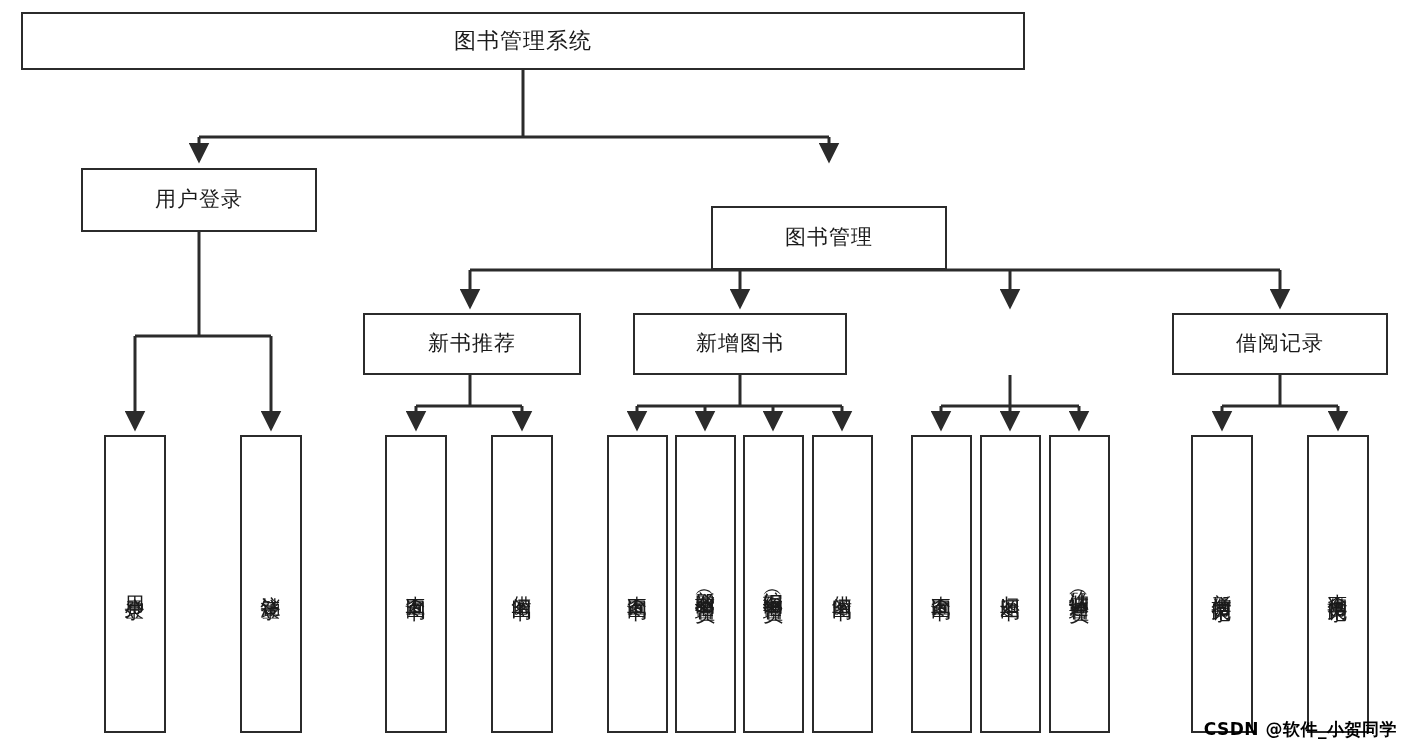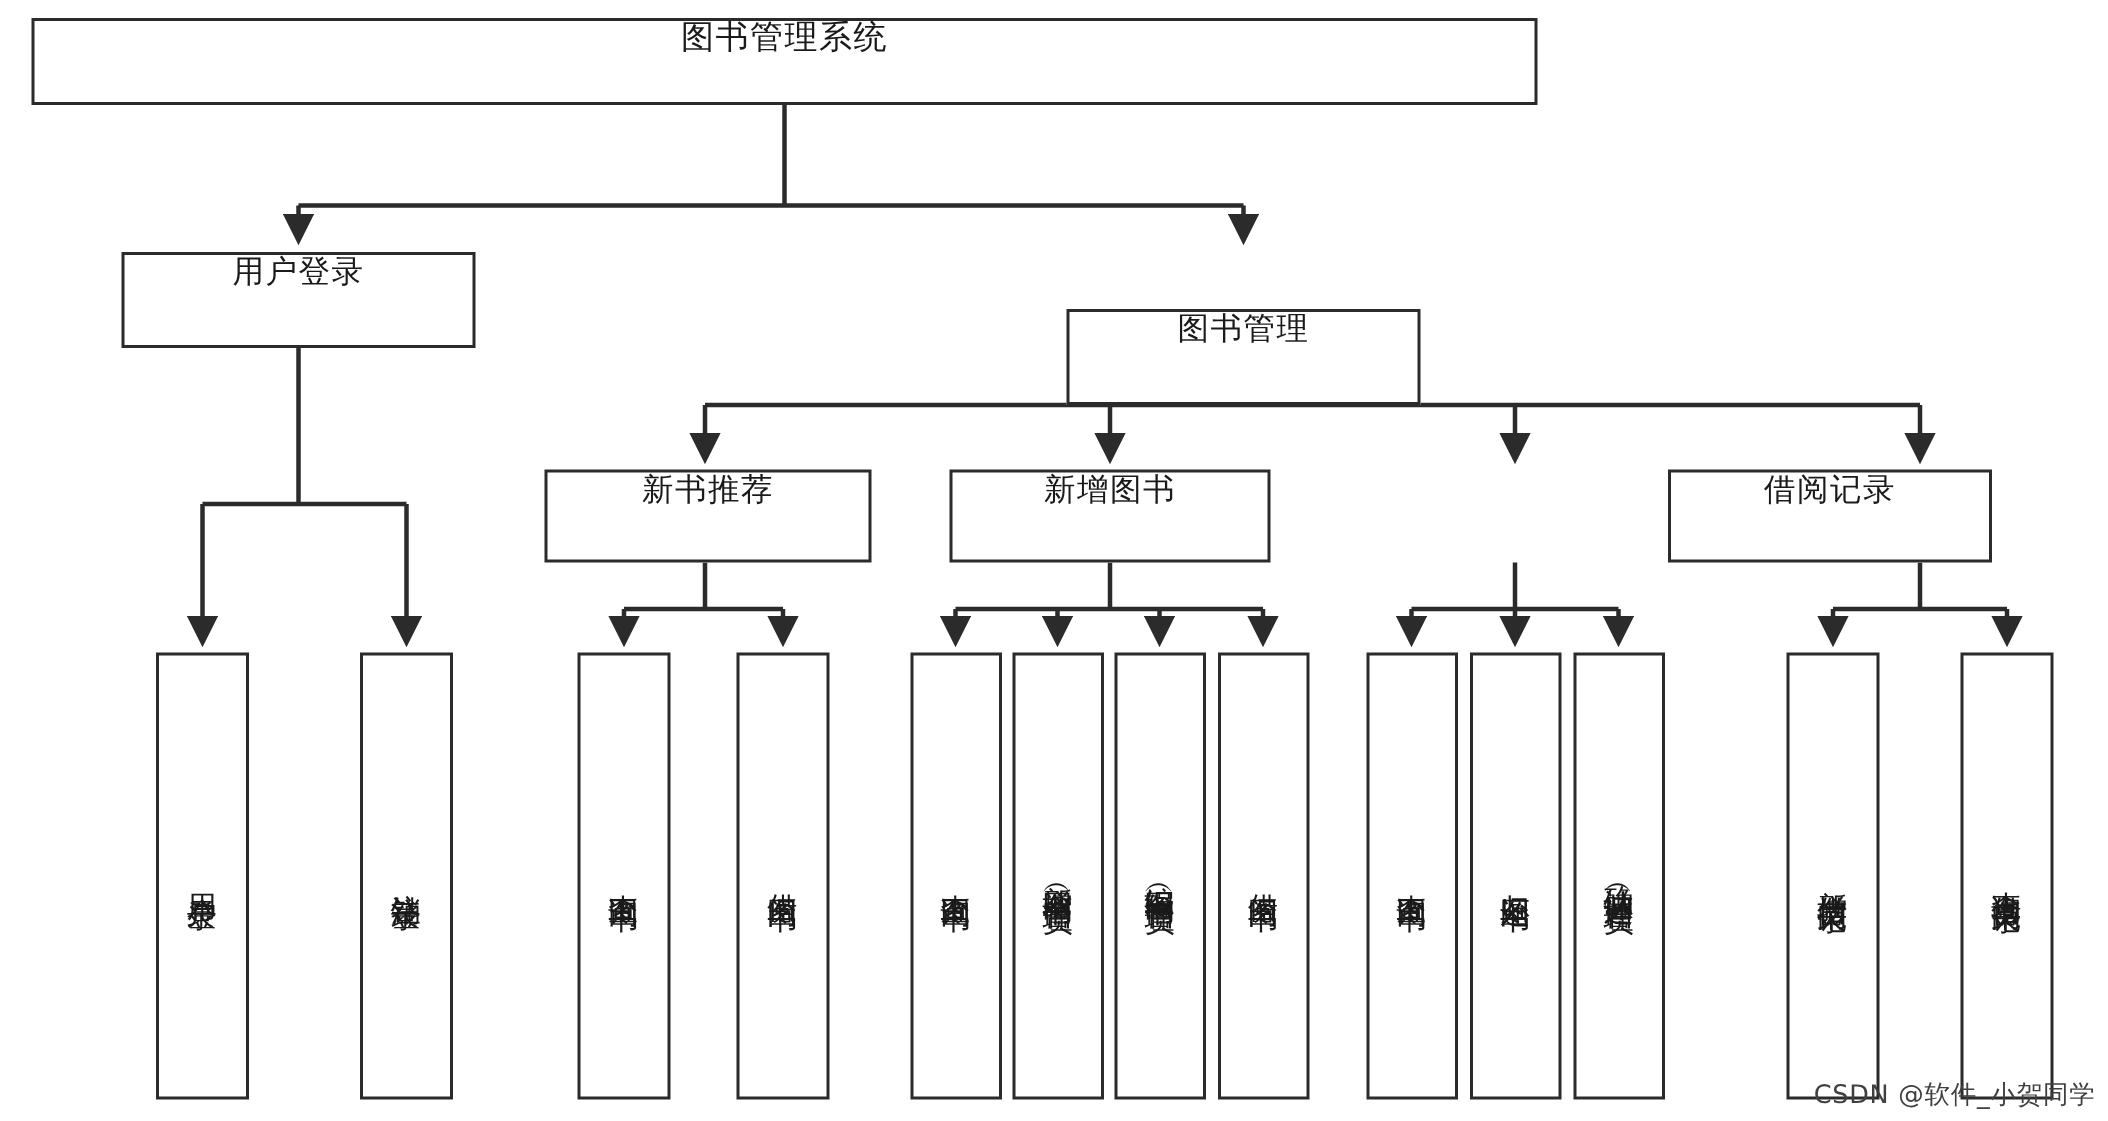"图书管理系统" .node { align-items: none -> center }
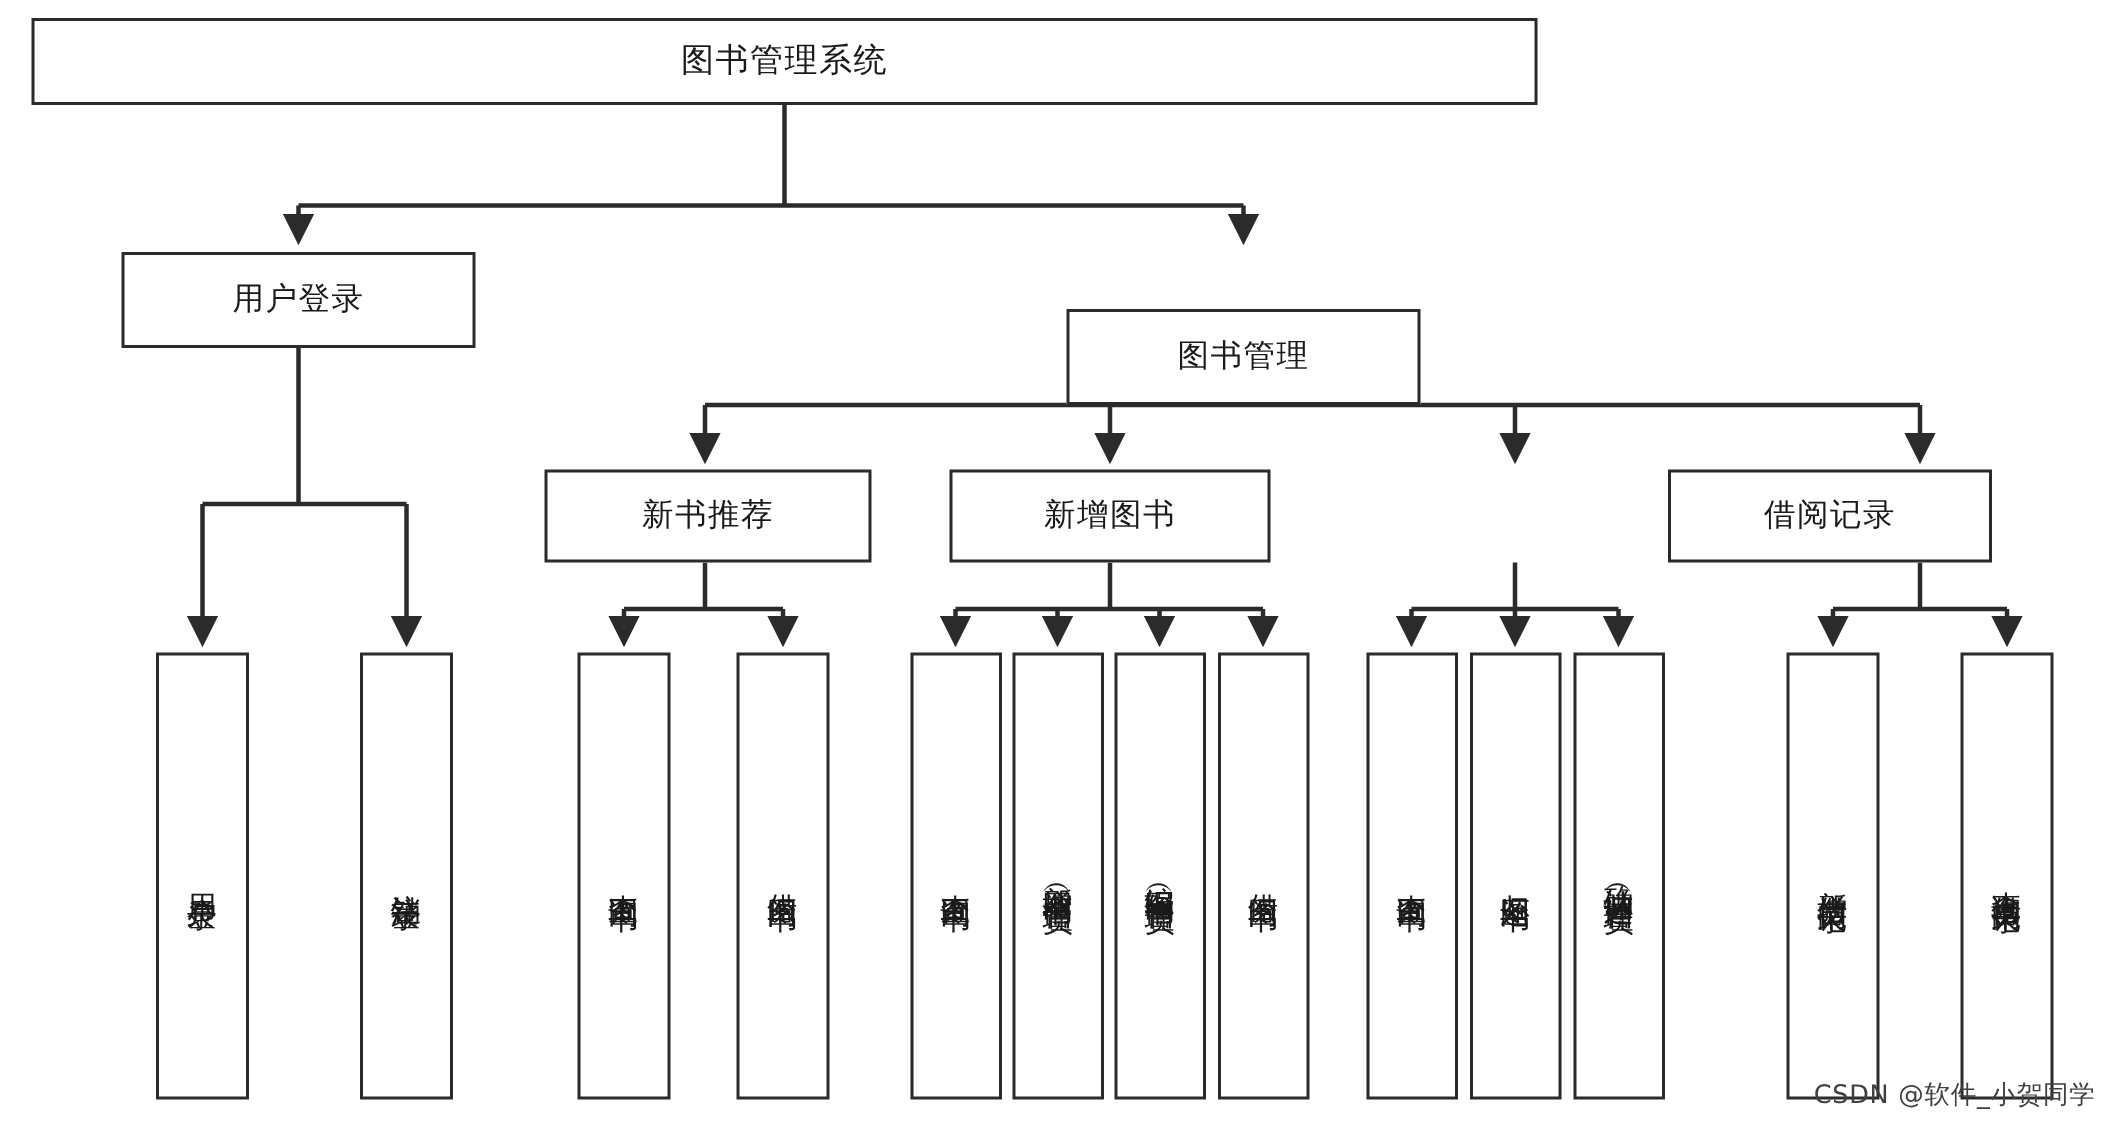"借阅记录" div.node { left: 1112px -> 1172px }
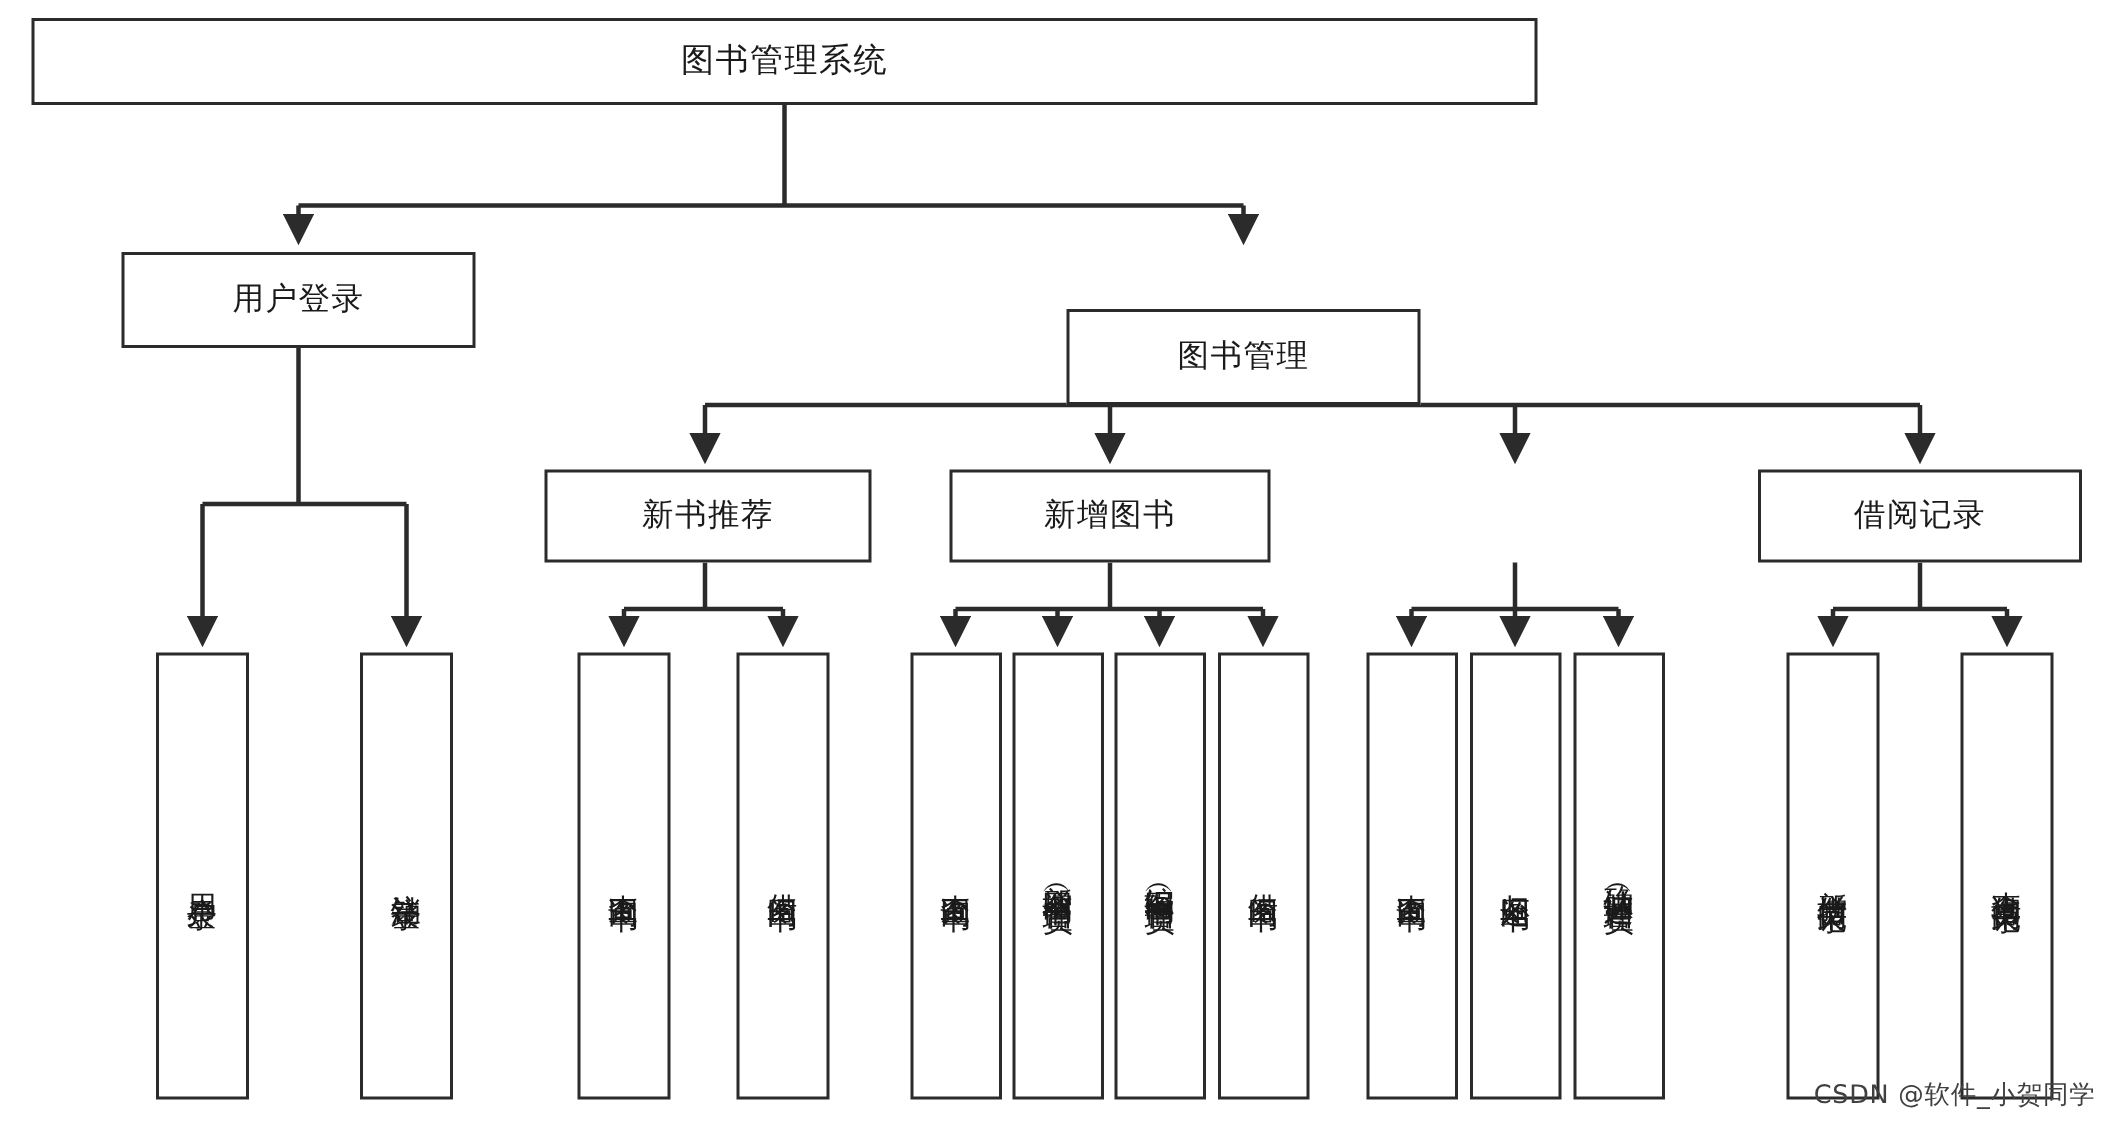"CSDN @软件_小贺同学" .watermark { color: #404040 -> #000000; font-weight: none -> bold }
